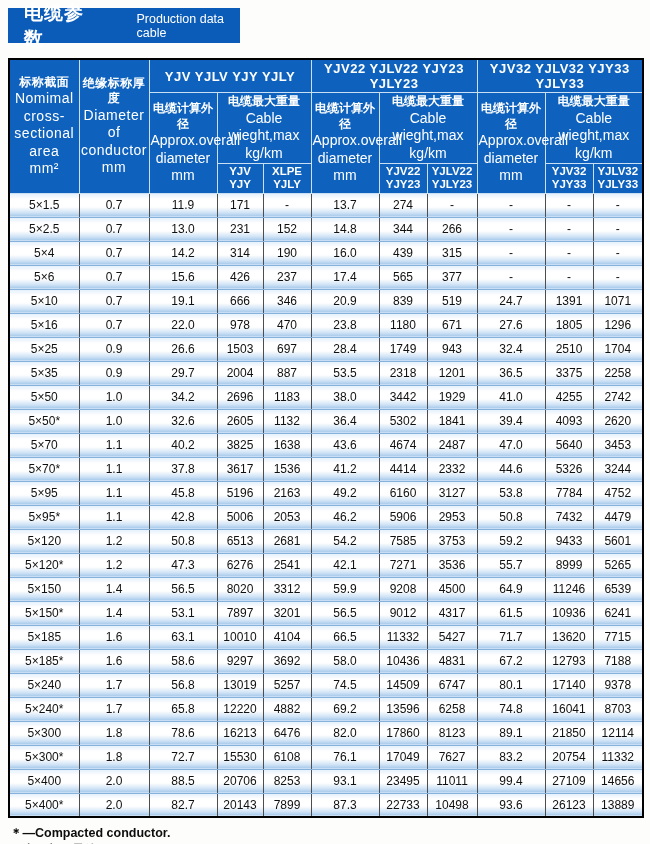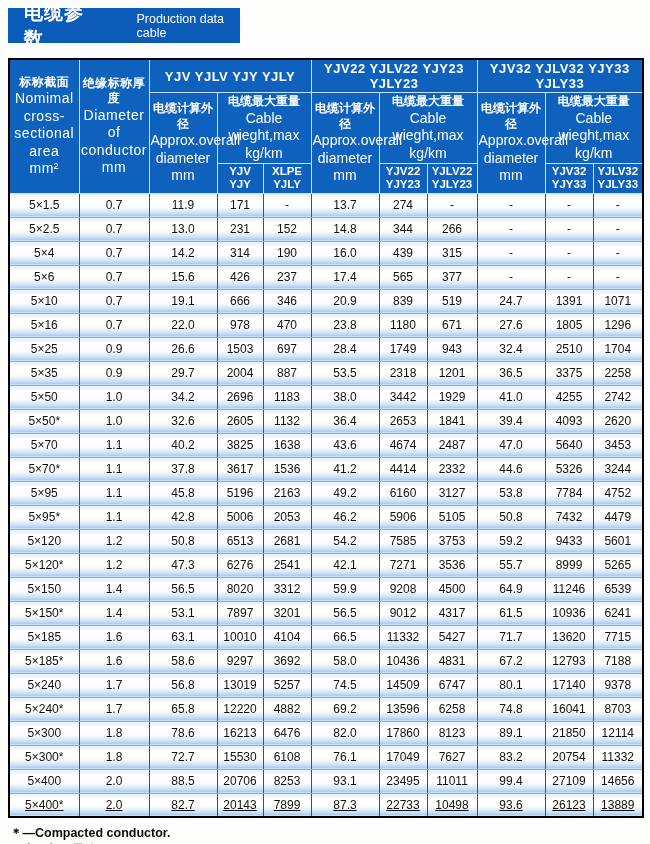"2653" td { text: 2653 -> 5302 }
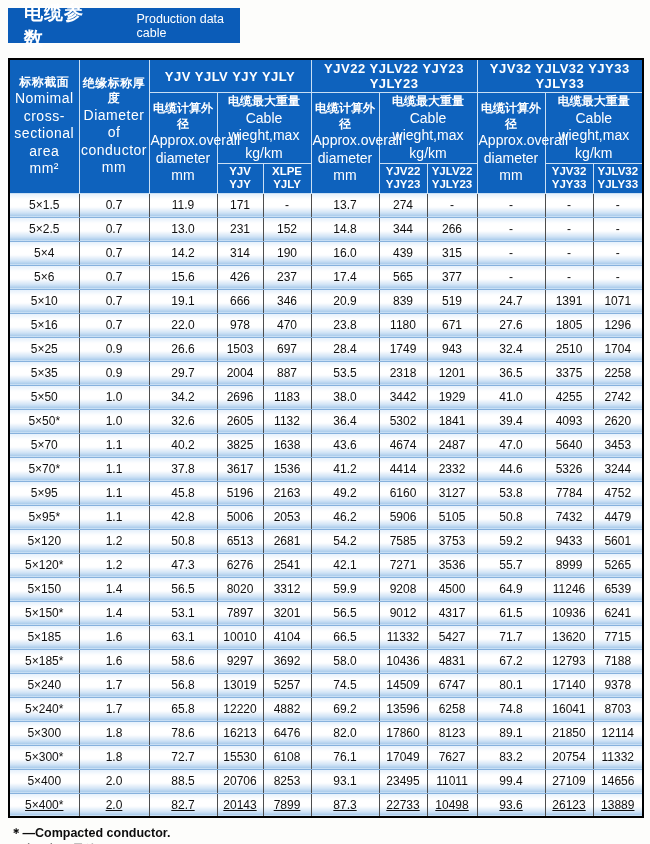"5105" td { text: 5105 -> 2953 }
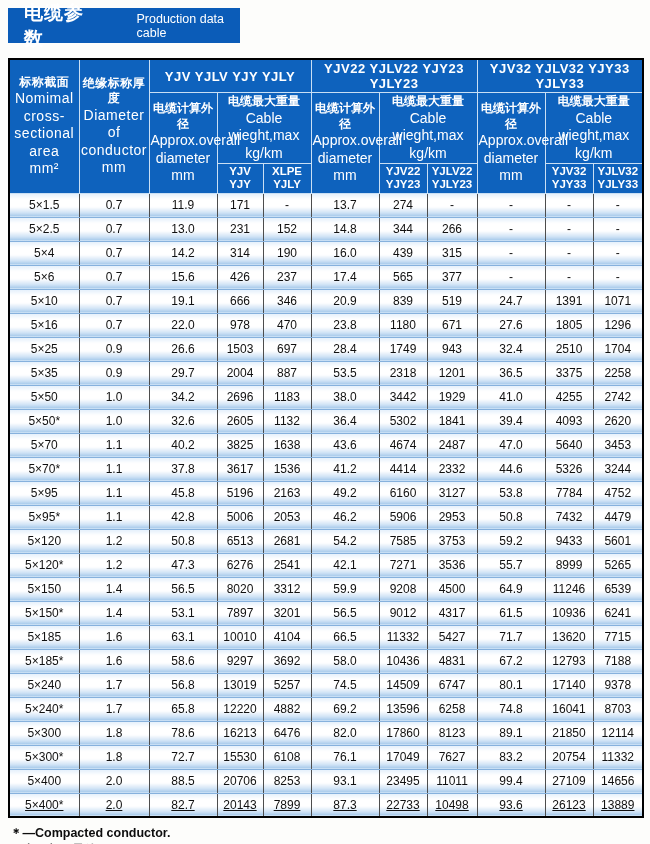"5×400*" tbody tr:last-child td { text-decoration: underline -> none }
